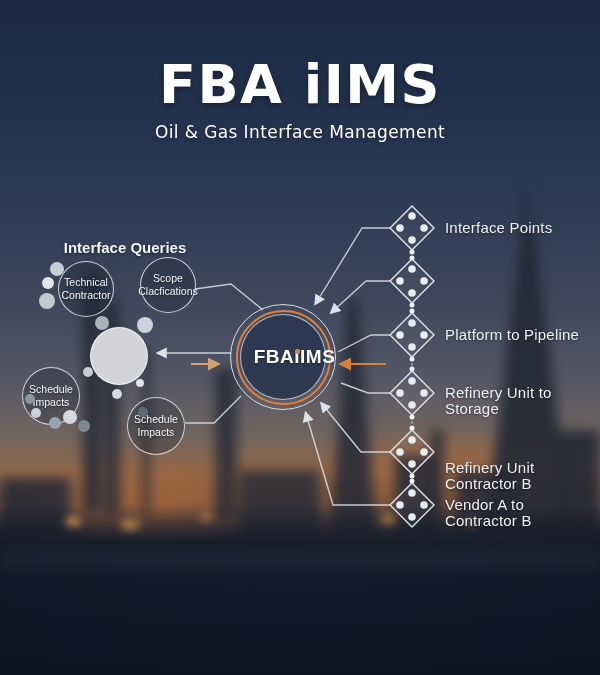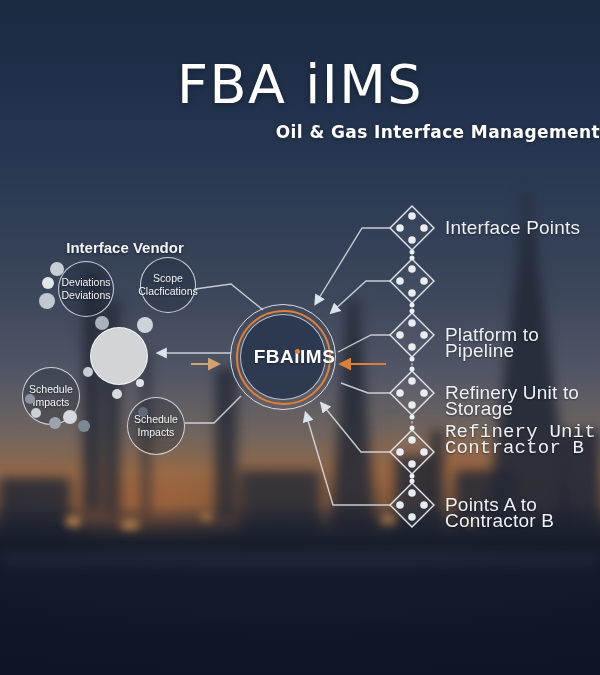"FBA iIMS" .hdr h1 { font-weight: 400 -> 700 }
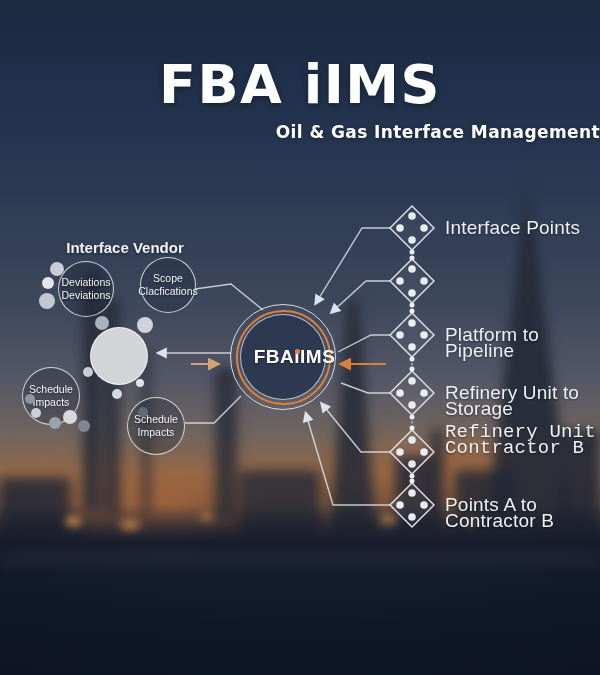"Oil & Gas Interface Management" .hdr p { font-weight: 700 -> 400; text-align: right -> none }
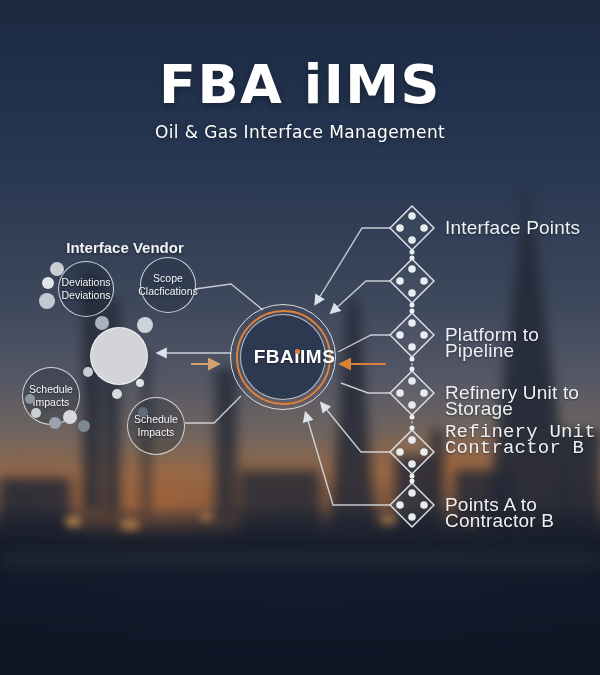"Interface Points" .dlabel { font-size: 19px -> 15px }
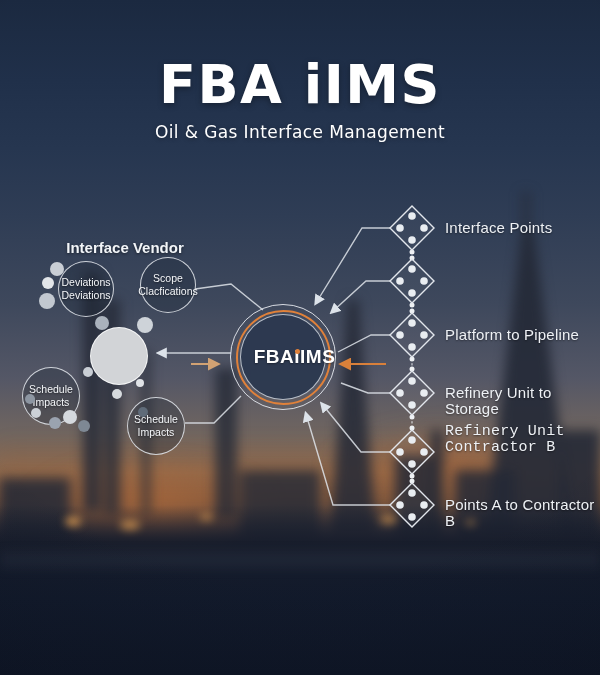"Interface Vendor" div.qhead { text: Vendor -> Queries }
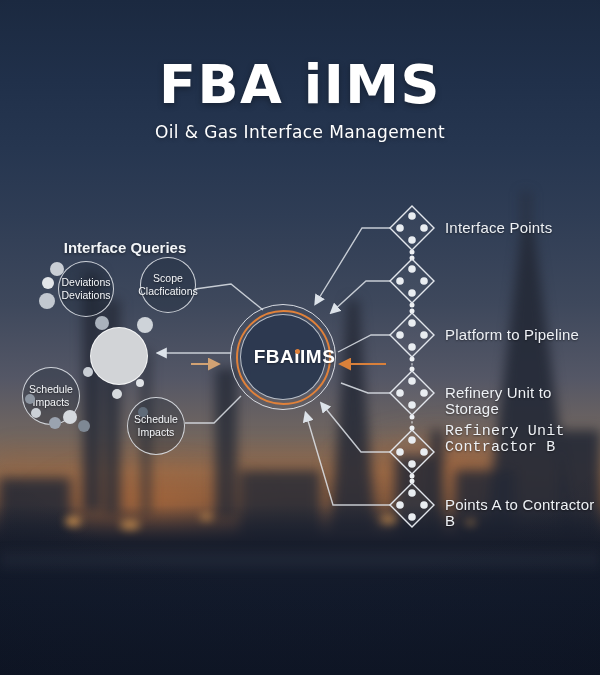"Deviations Deviations" span { text: Deviations Deviations -> Technical Contractor }
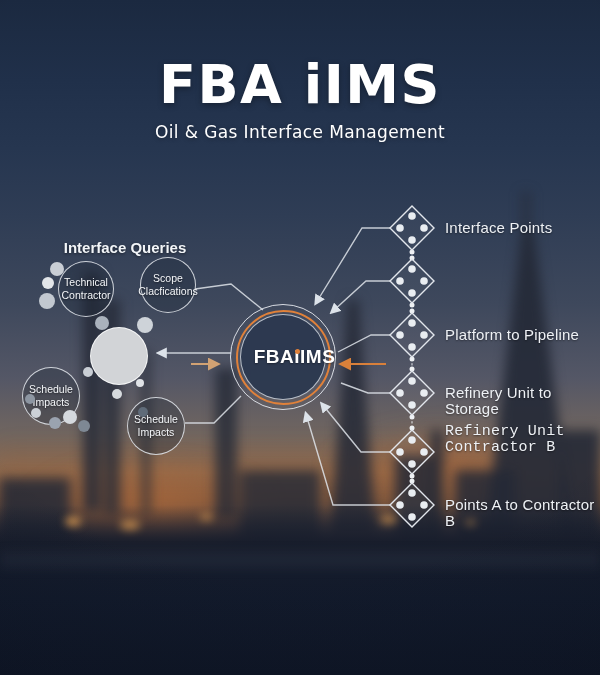"Refinery Unit Contractor B" div.dlabel { font-family: Liberation Mono, monospace -> none; top: 424px -> 460px }
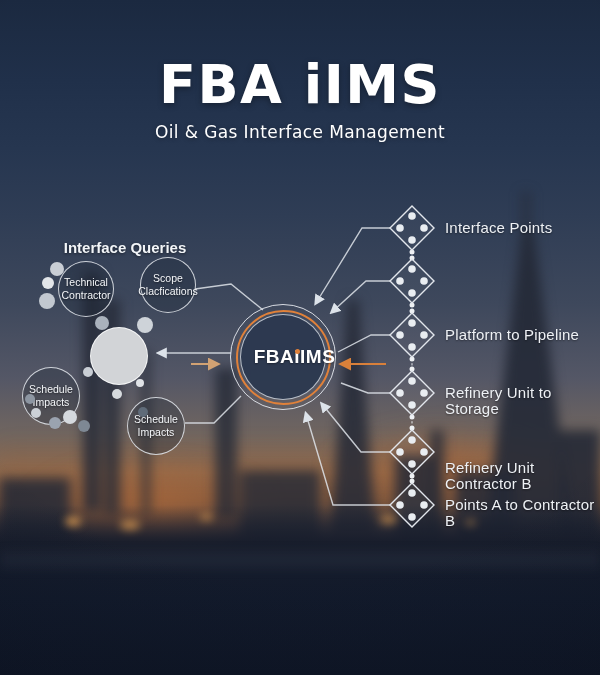"Points A to Contractor B" div.dlabel { text: Points -> Vendor }
